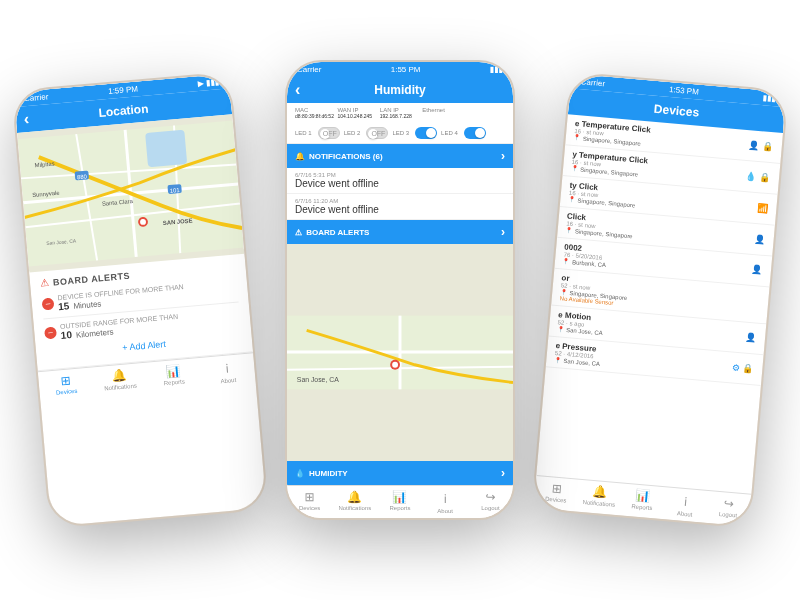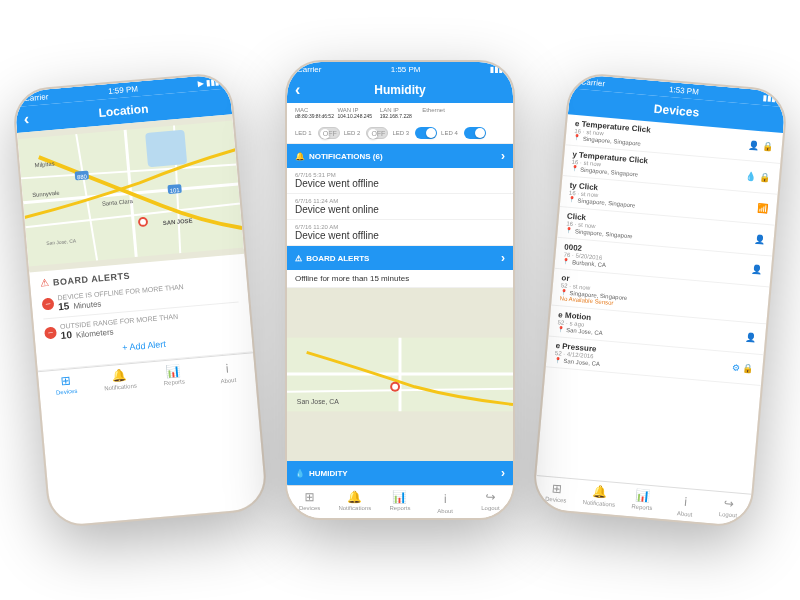"Device went online" div.notif-item { html: <div> <div>6/7/16 11:24 AM</div> <div>Device went online</div> </div> -> none }
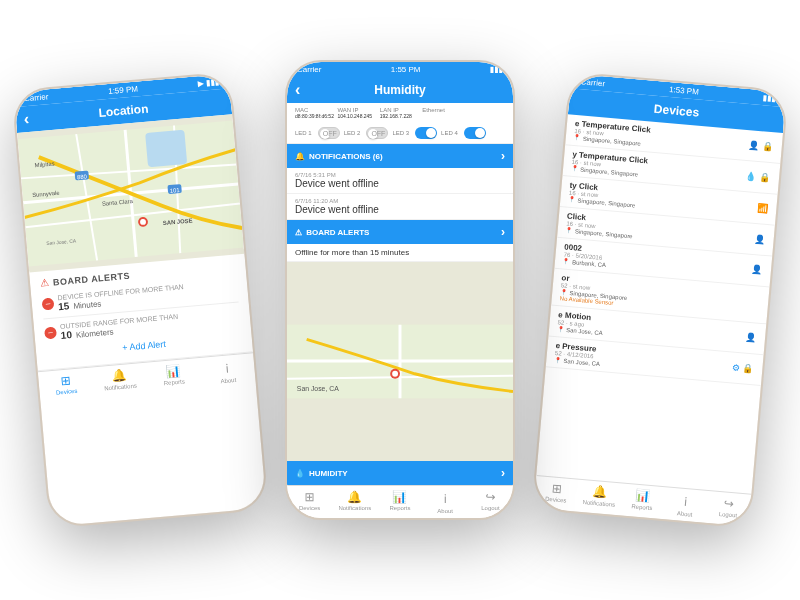"Offline for more than 15" div.board-alert-text { html: <div>Offline for more than 15 minutes</div> -> none }
